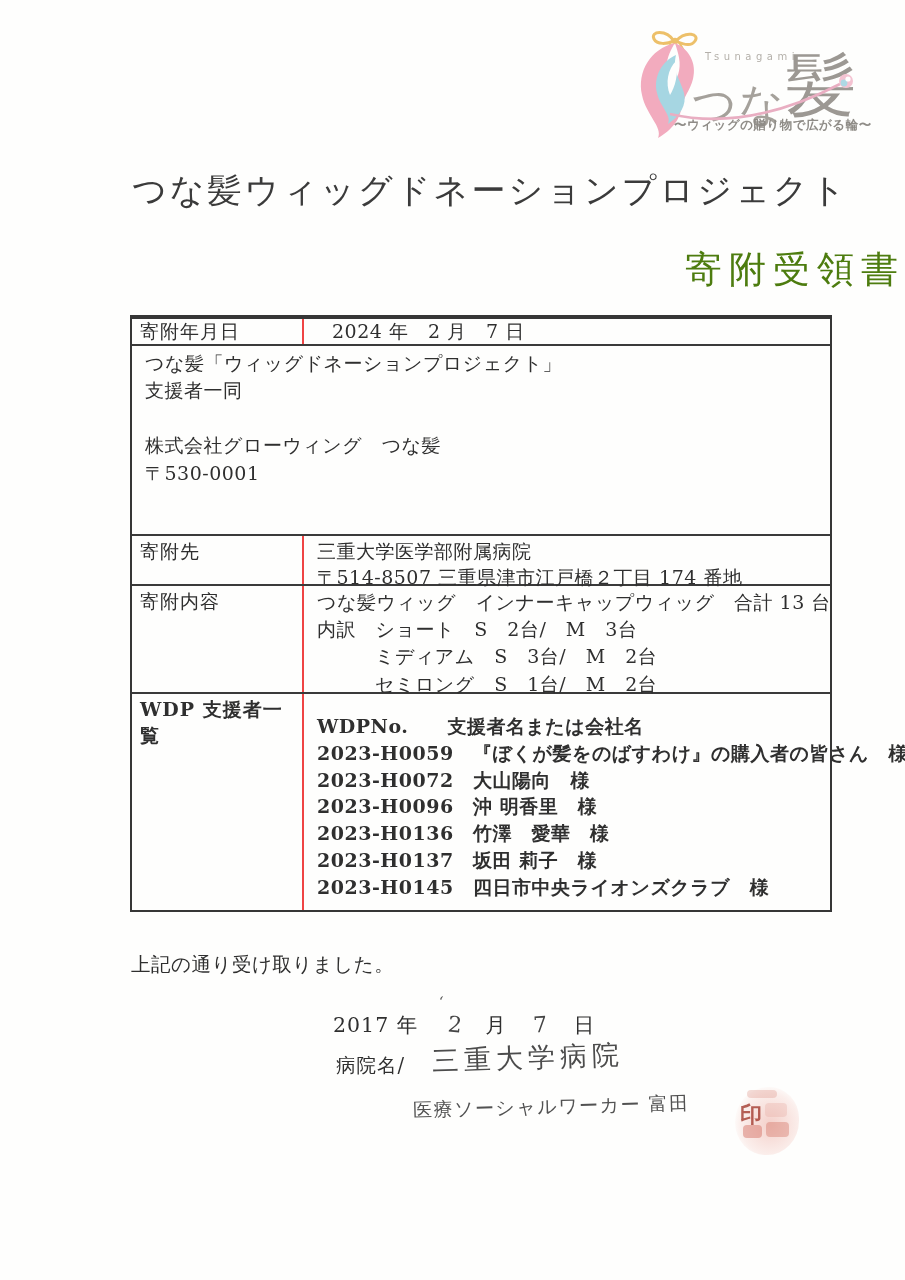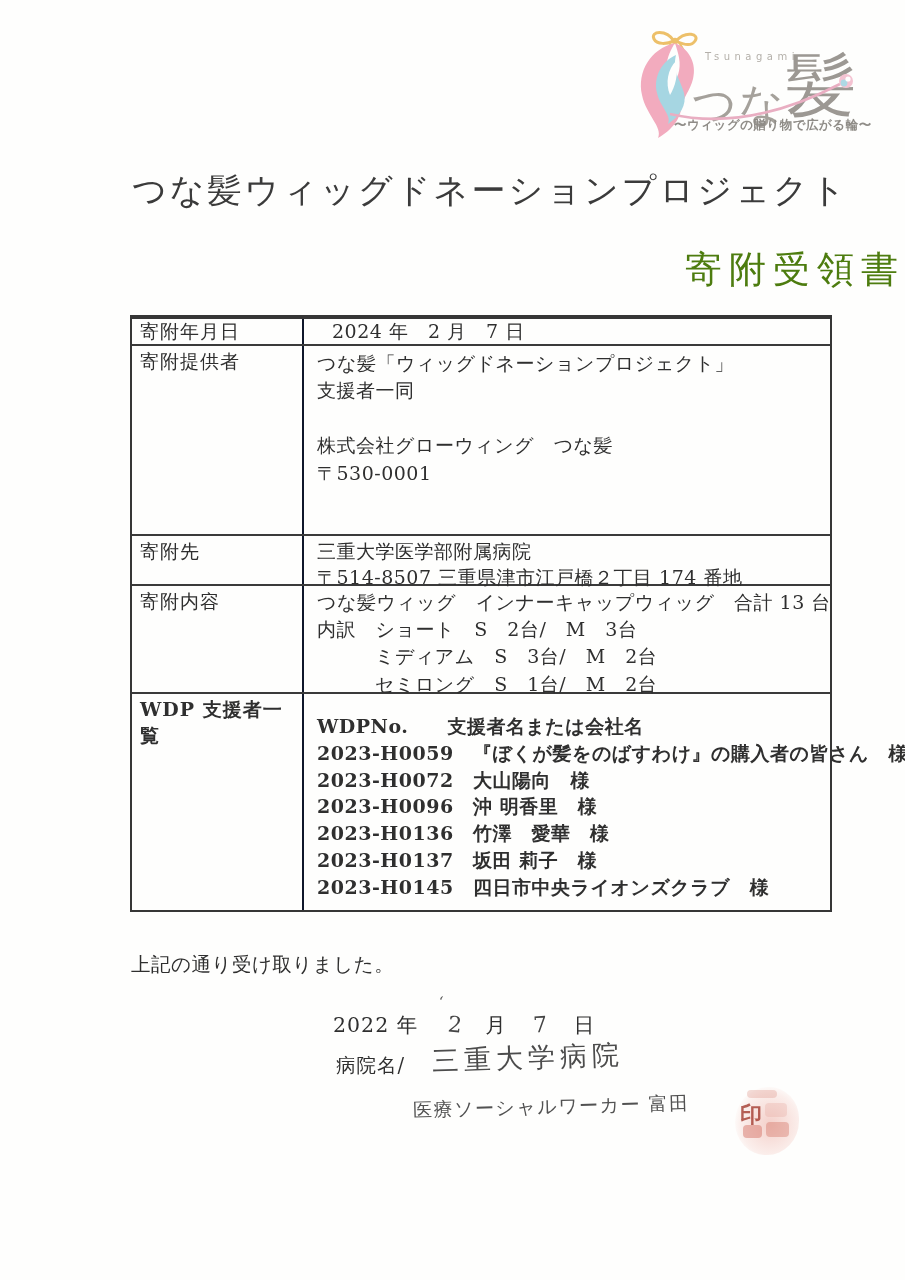"寄附年月日" .tlabel { border-right: 2px solid #0f172a -> 2px solid #ef4444 }
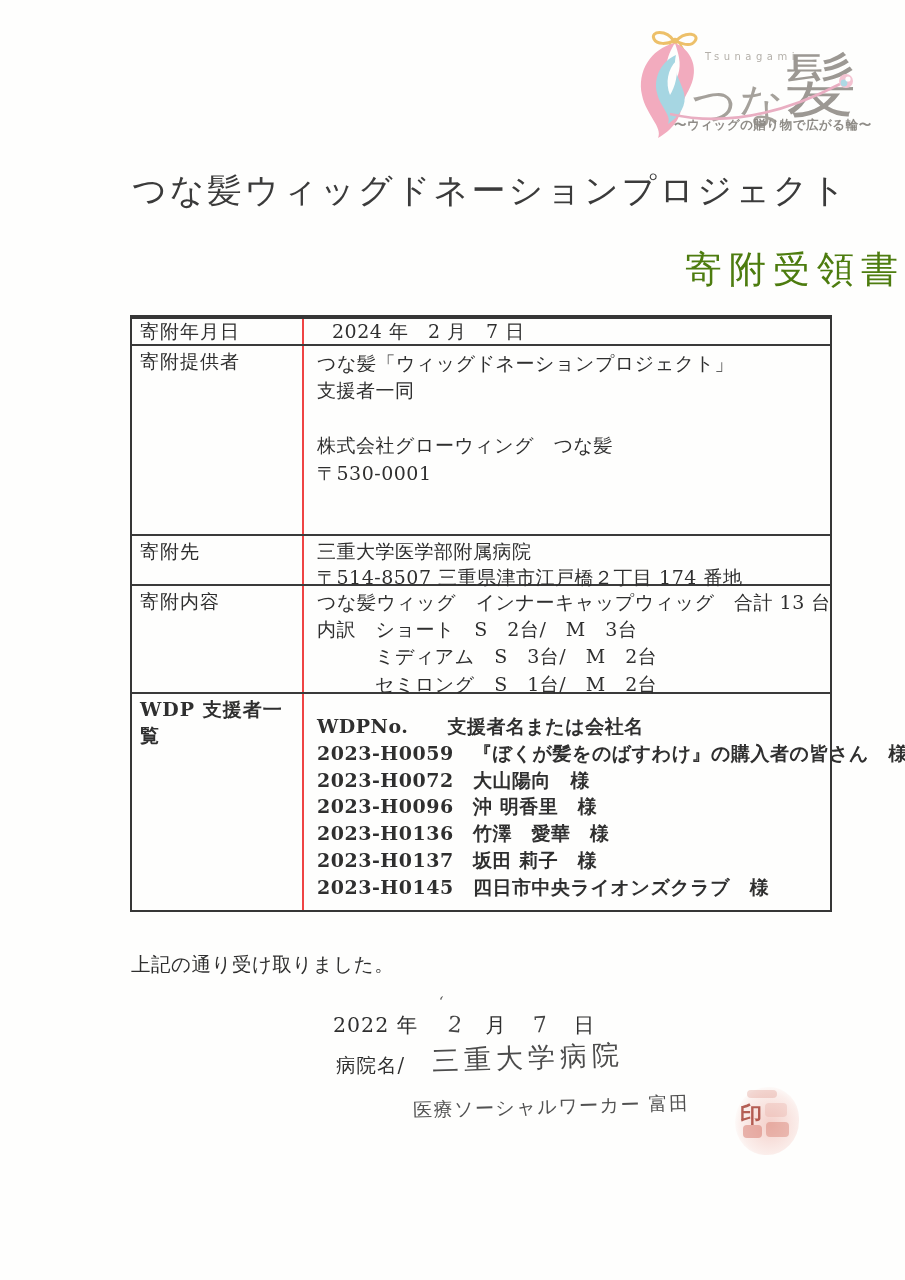"寄附提供者" div.tlabel { html: <div>寄附提供者</div> -> none }
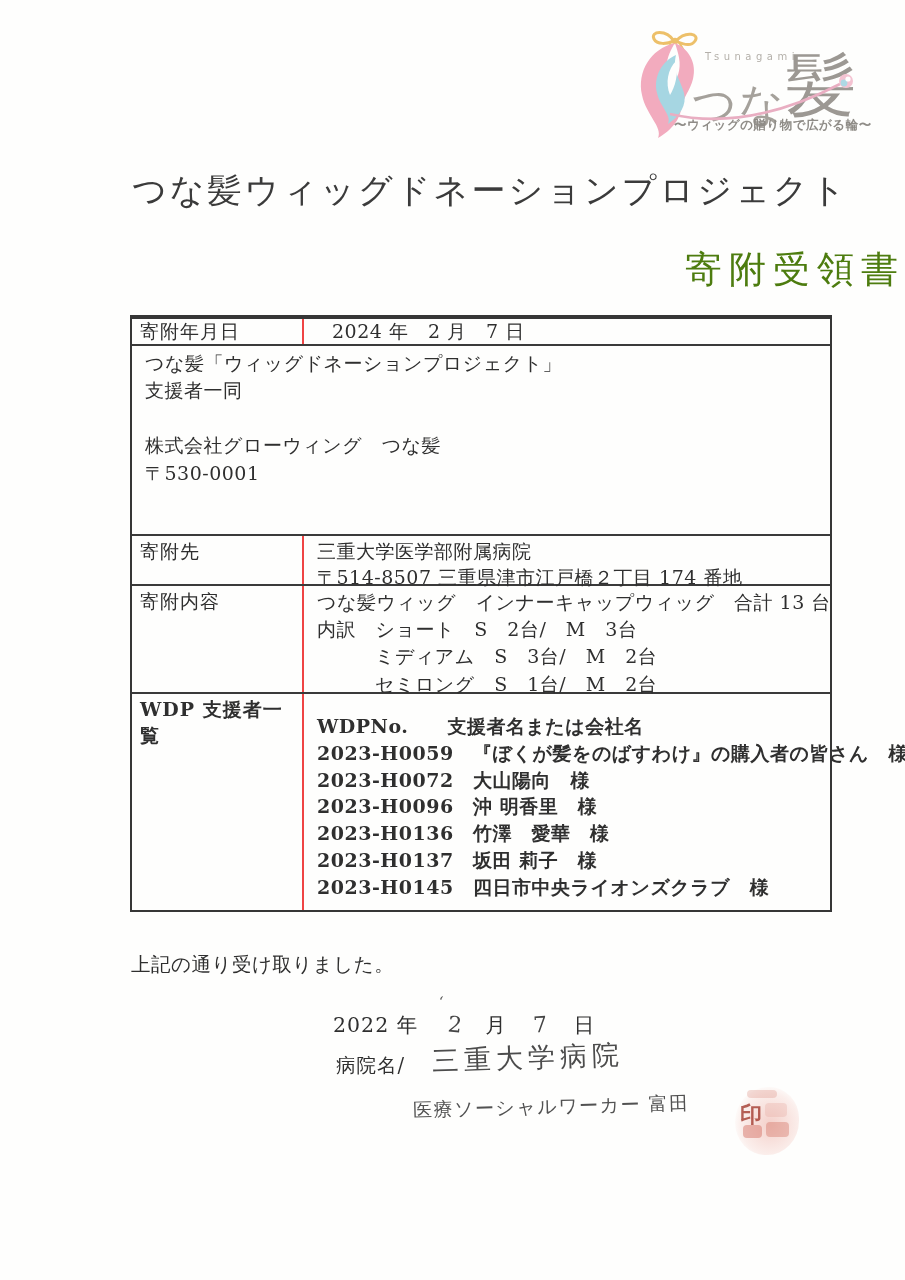"2022 年" span { text: 2022 -> 2017 }
